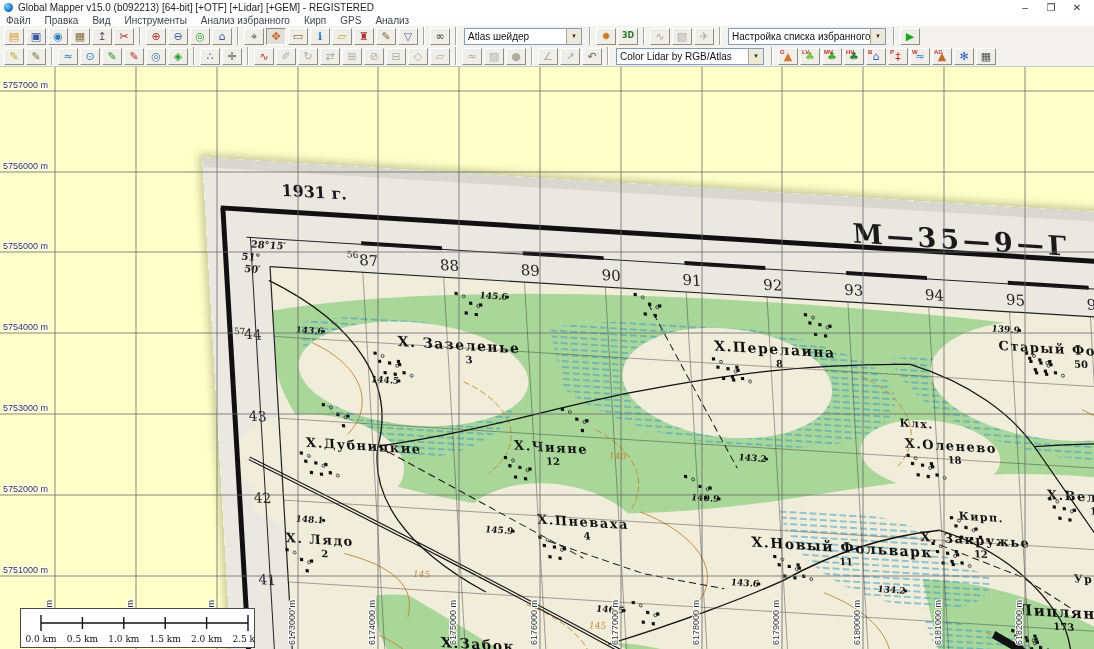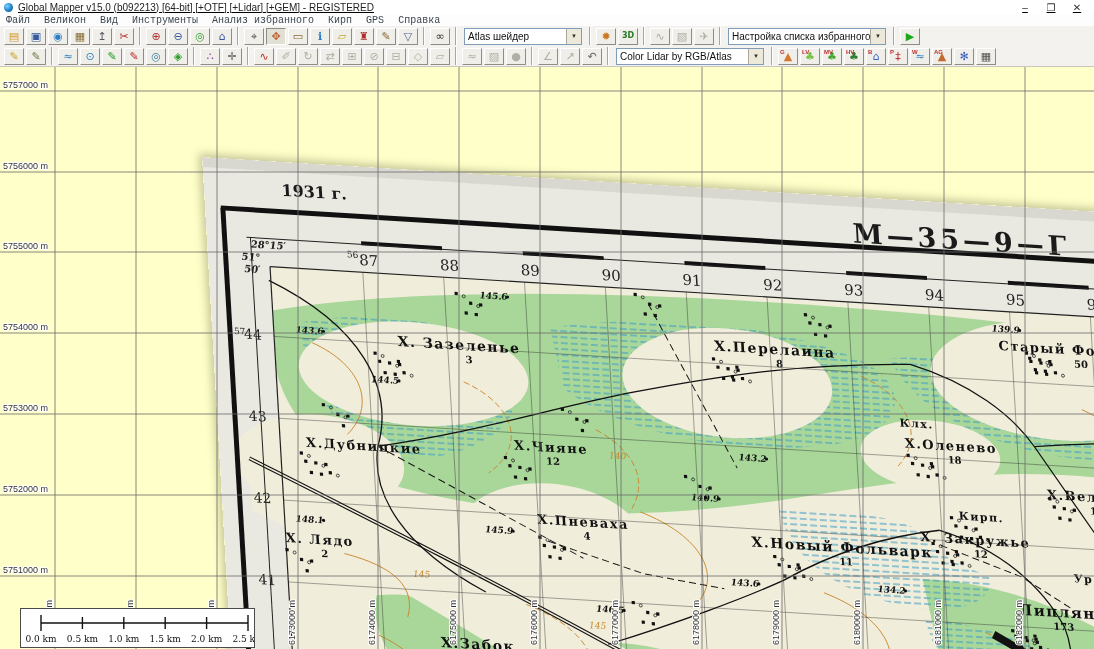"Global Mapper v15.0 (b092213) [64-bit]" #titlebar { text-decoration: underline -> none }
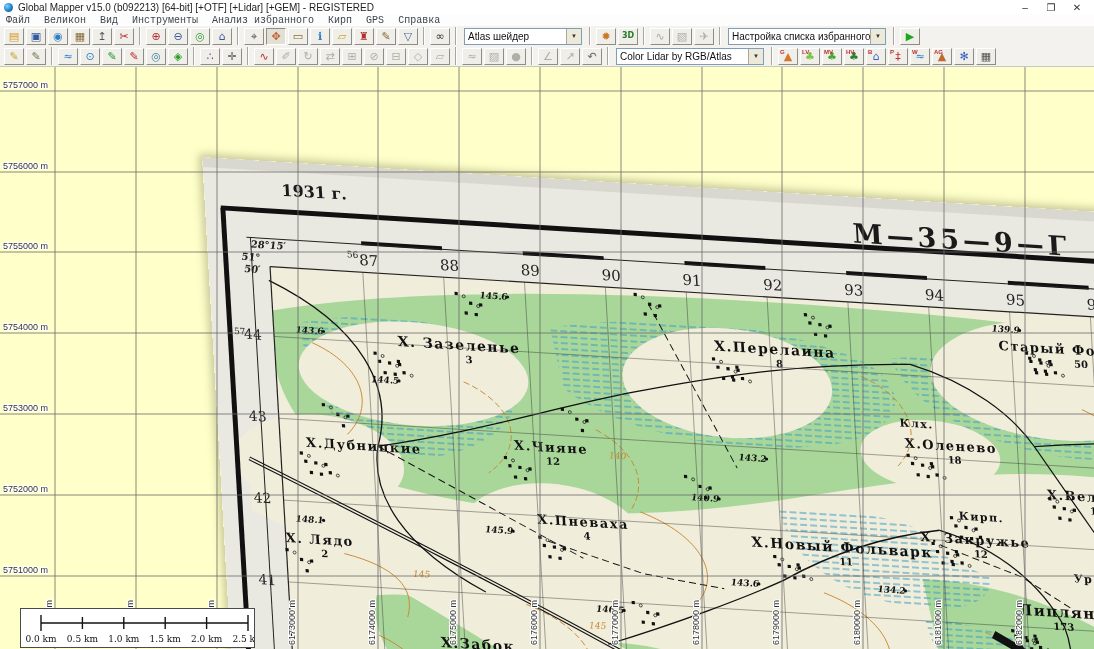"Файл" .menu-item { font-family: Liberation Mono, monospace -> none }
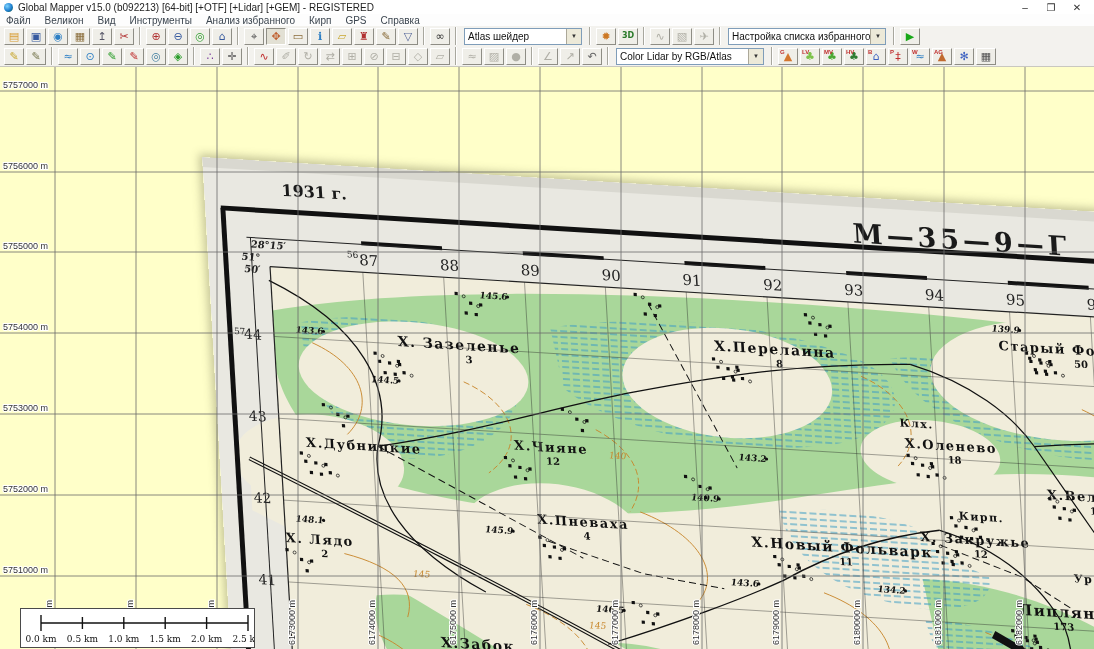"Великон" span.menu-item { text: Великон -> Правка }
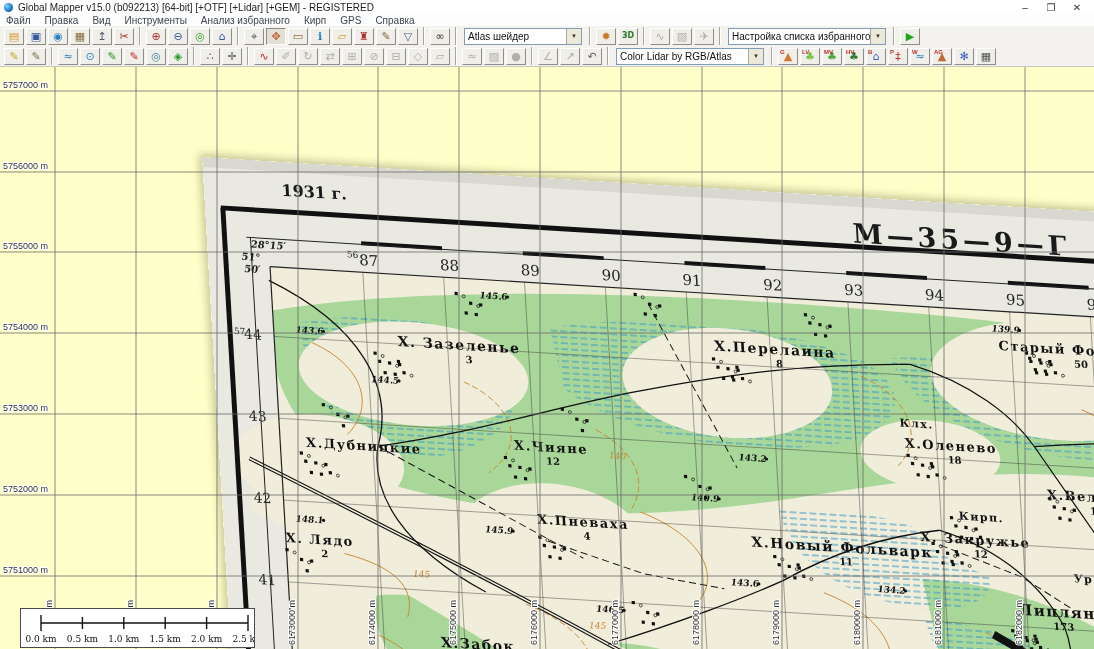"Справка" span.menu-item { text: Справка -> Анализ }
